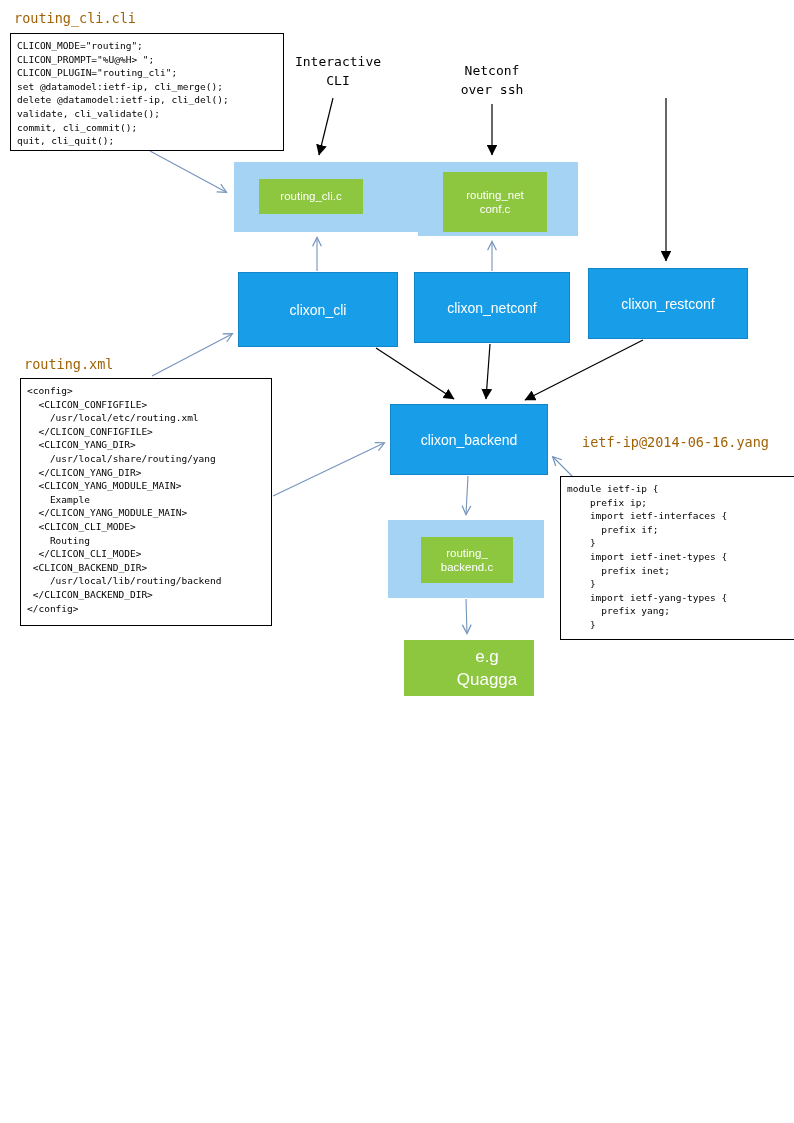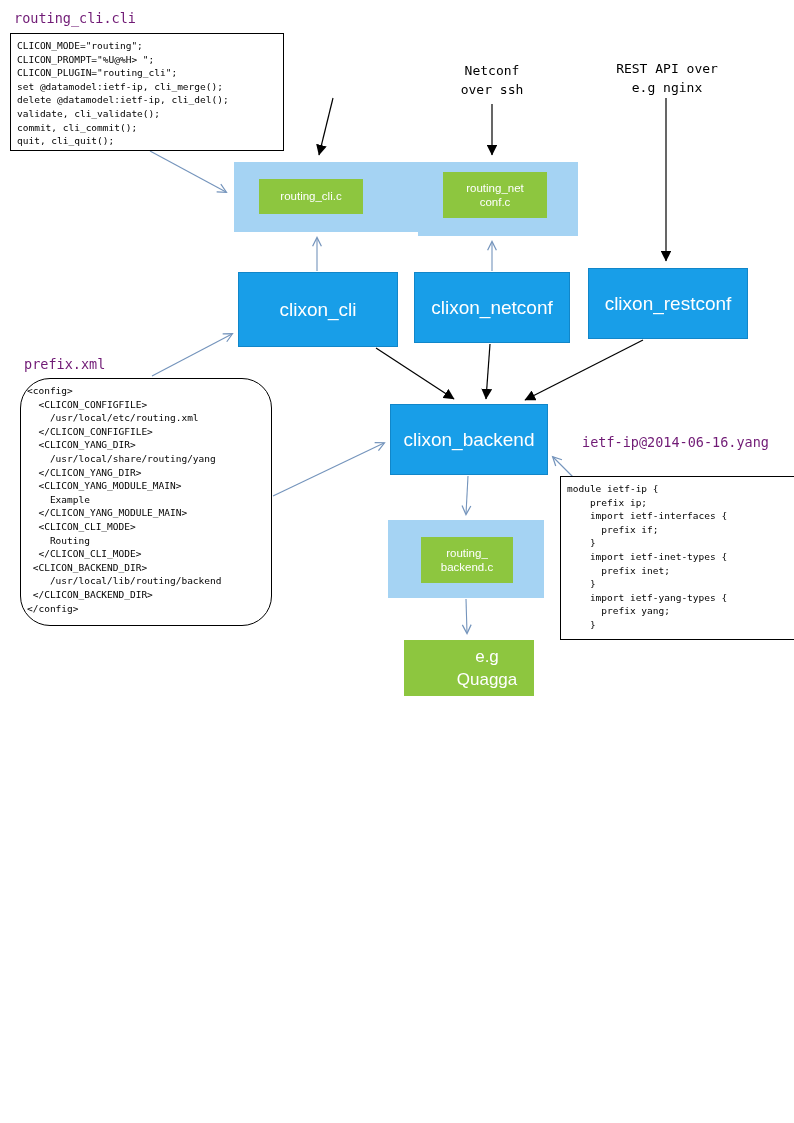"routing_cli.cli" .section-label { color: #701a75 -> #a16207 }
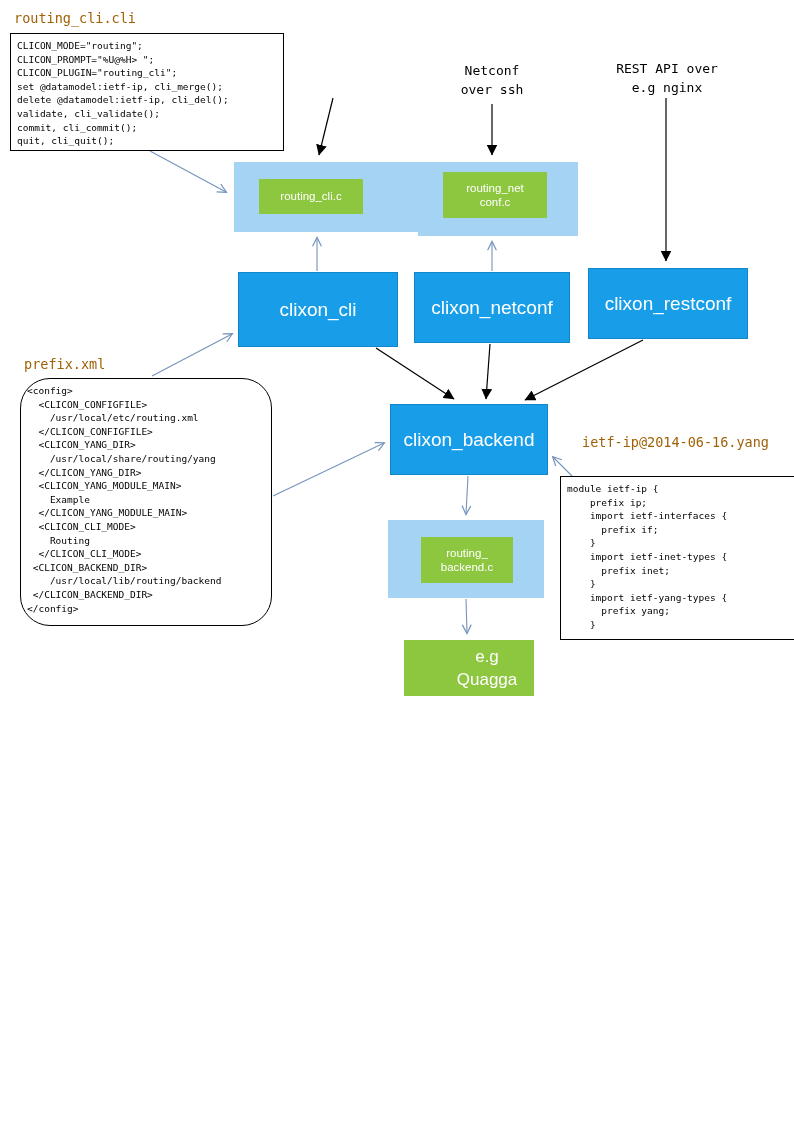"Interactive" div.flow-label { html: none -> <div>Interactive CLI</div> }
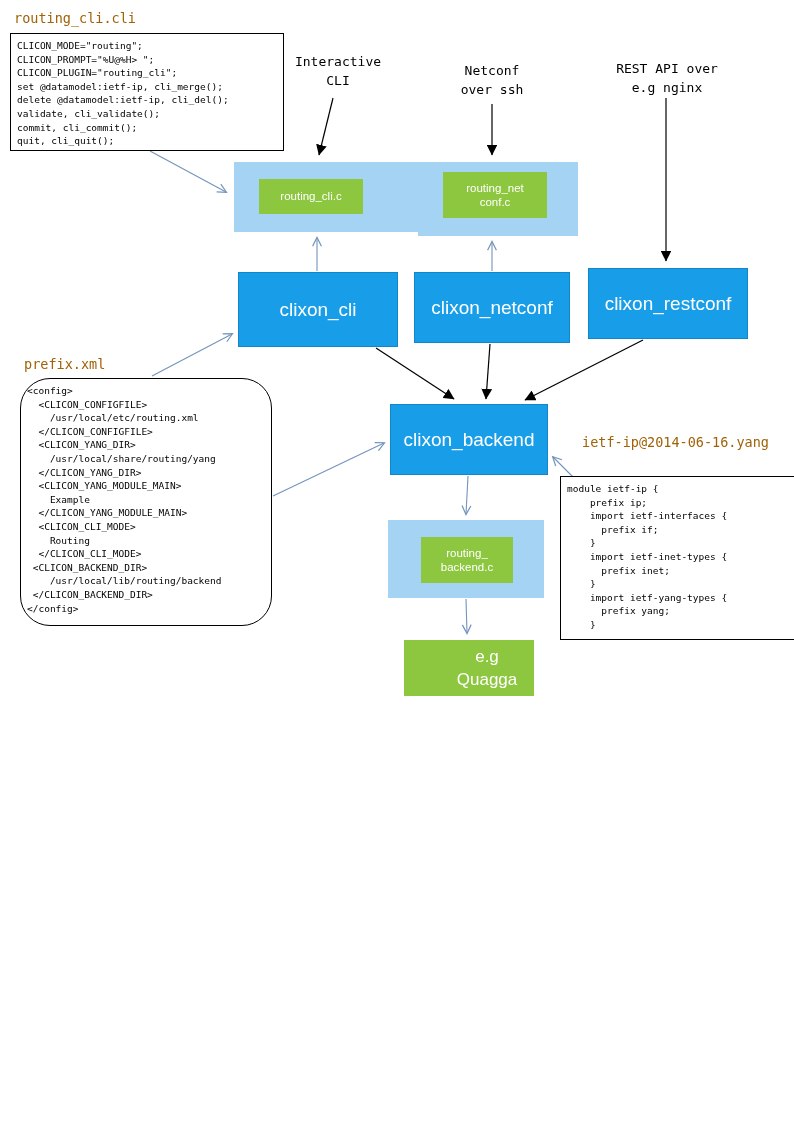"REST API over" div.flow-label { html: <div>REST API over e.g nginx</div> -> none }
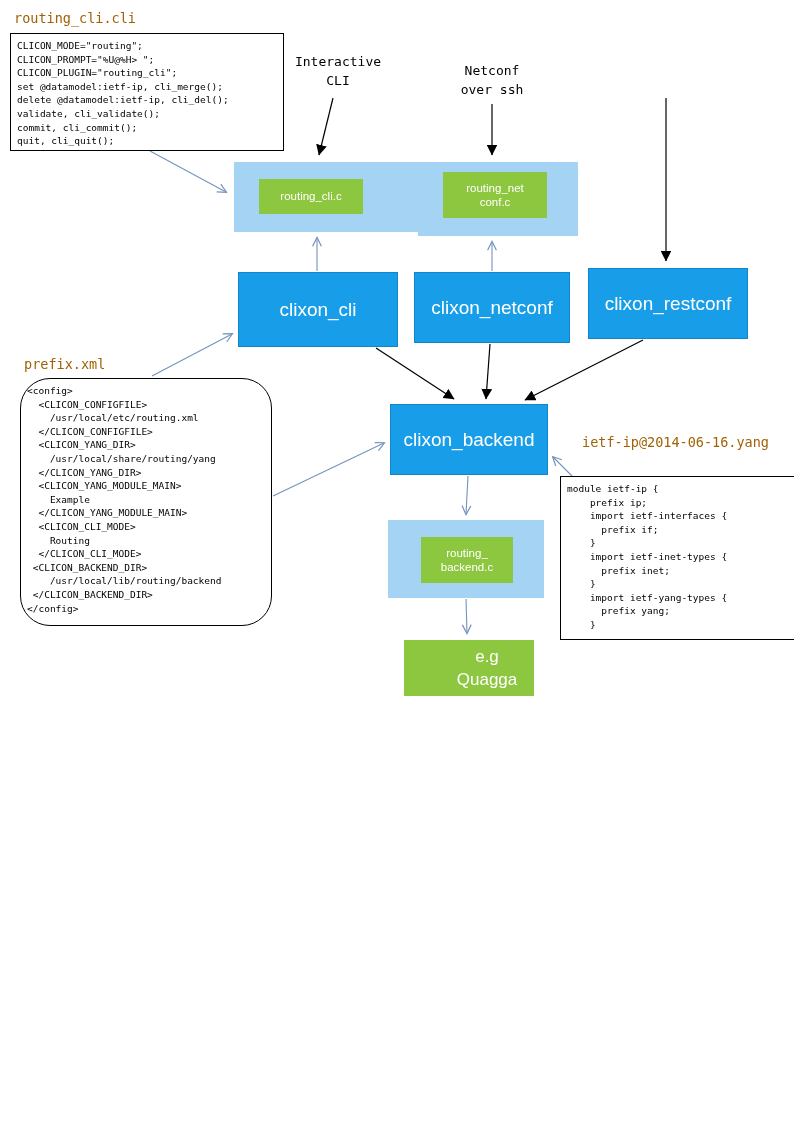"routing_net" div.node-green { height: 46px -> 60px }
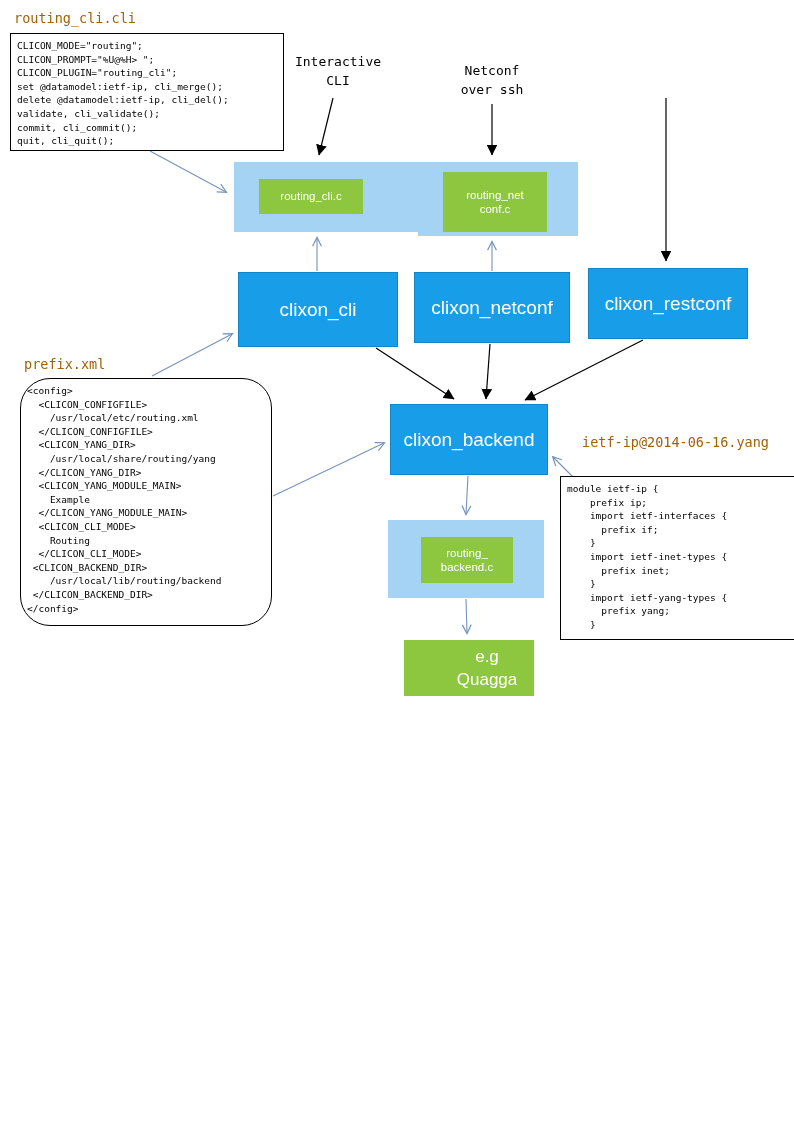"clixon_cli" .node-blue { font-size: 19px -> 14px }
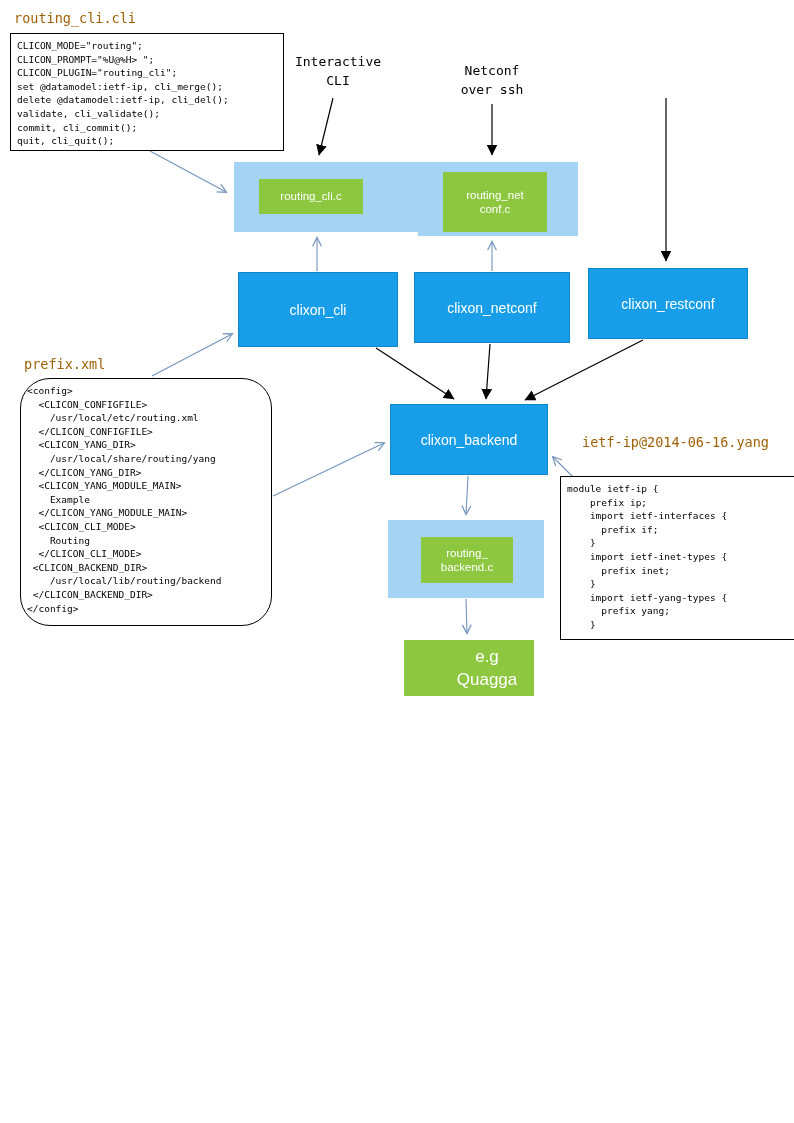"prefix.xml" div.section-label { text: prefix.xml -> routing.xml }
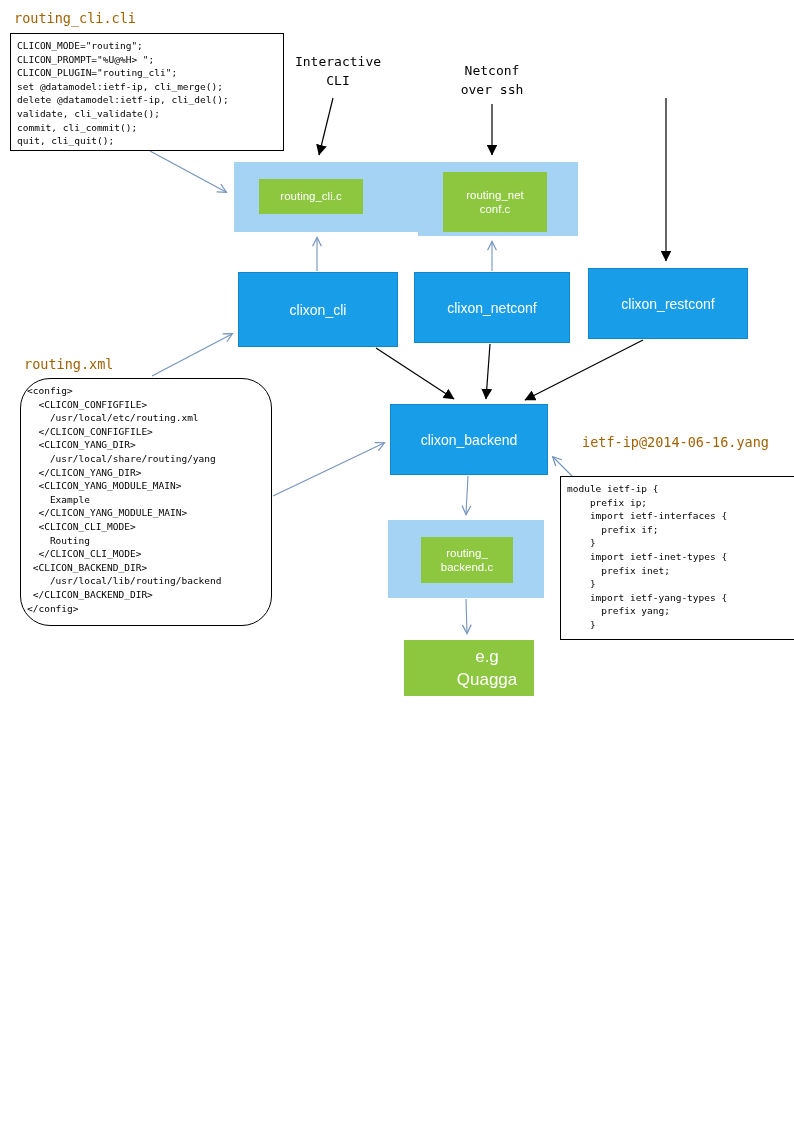"<config>" div.code-box { border-radius: 30px -> none }
